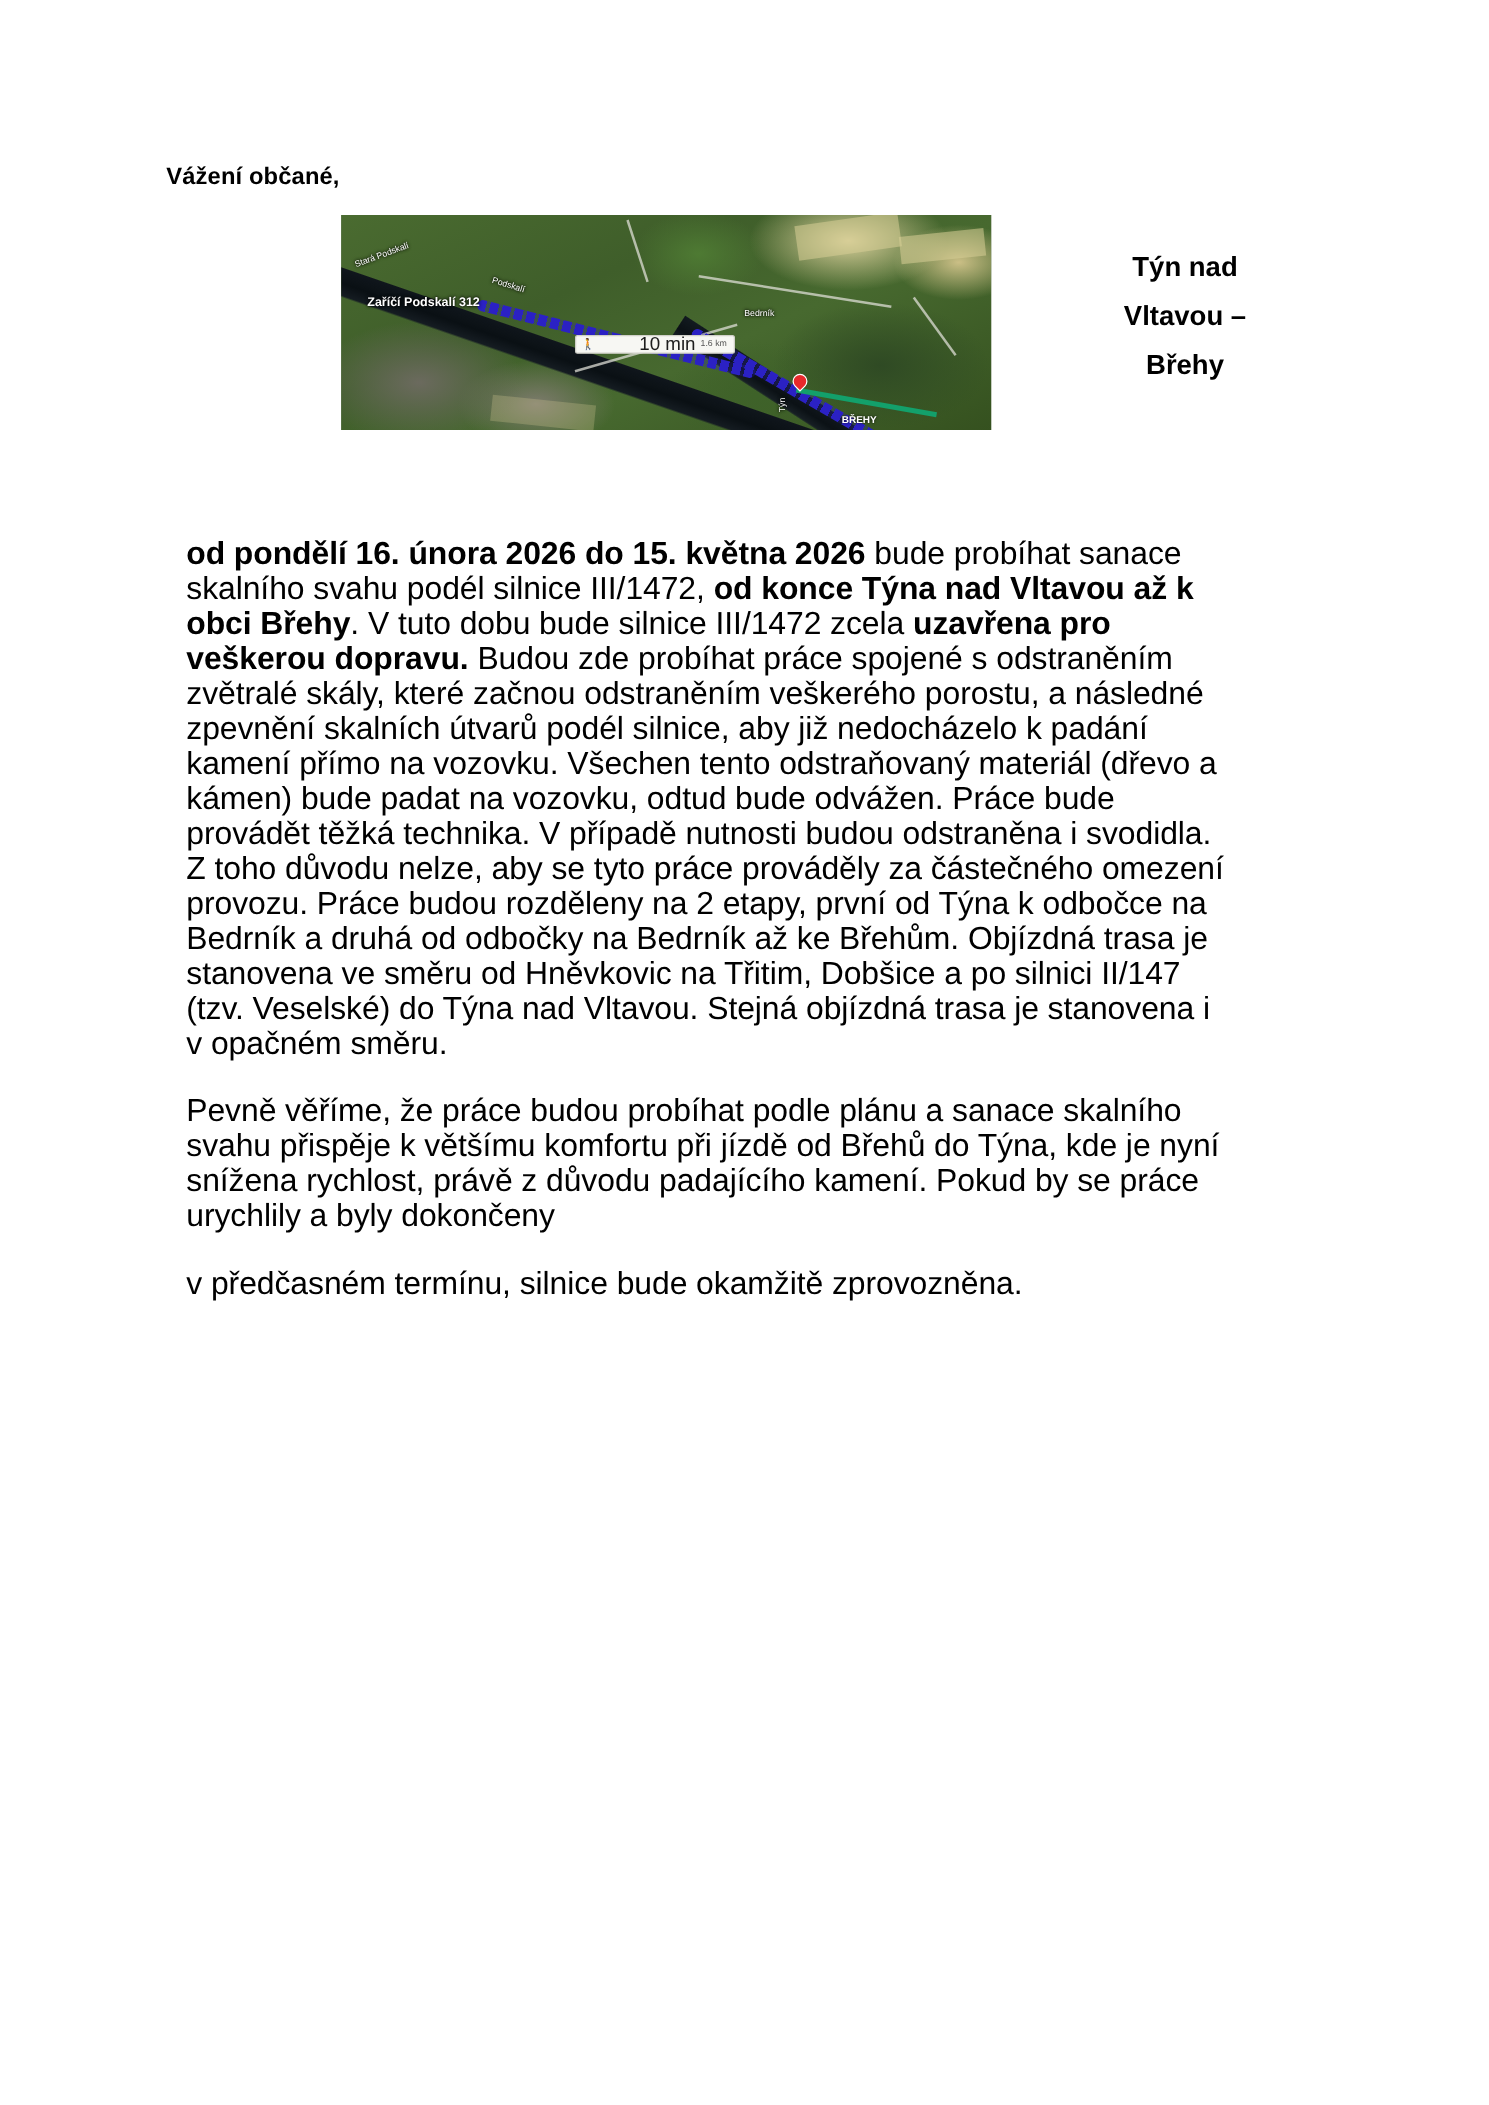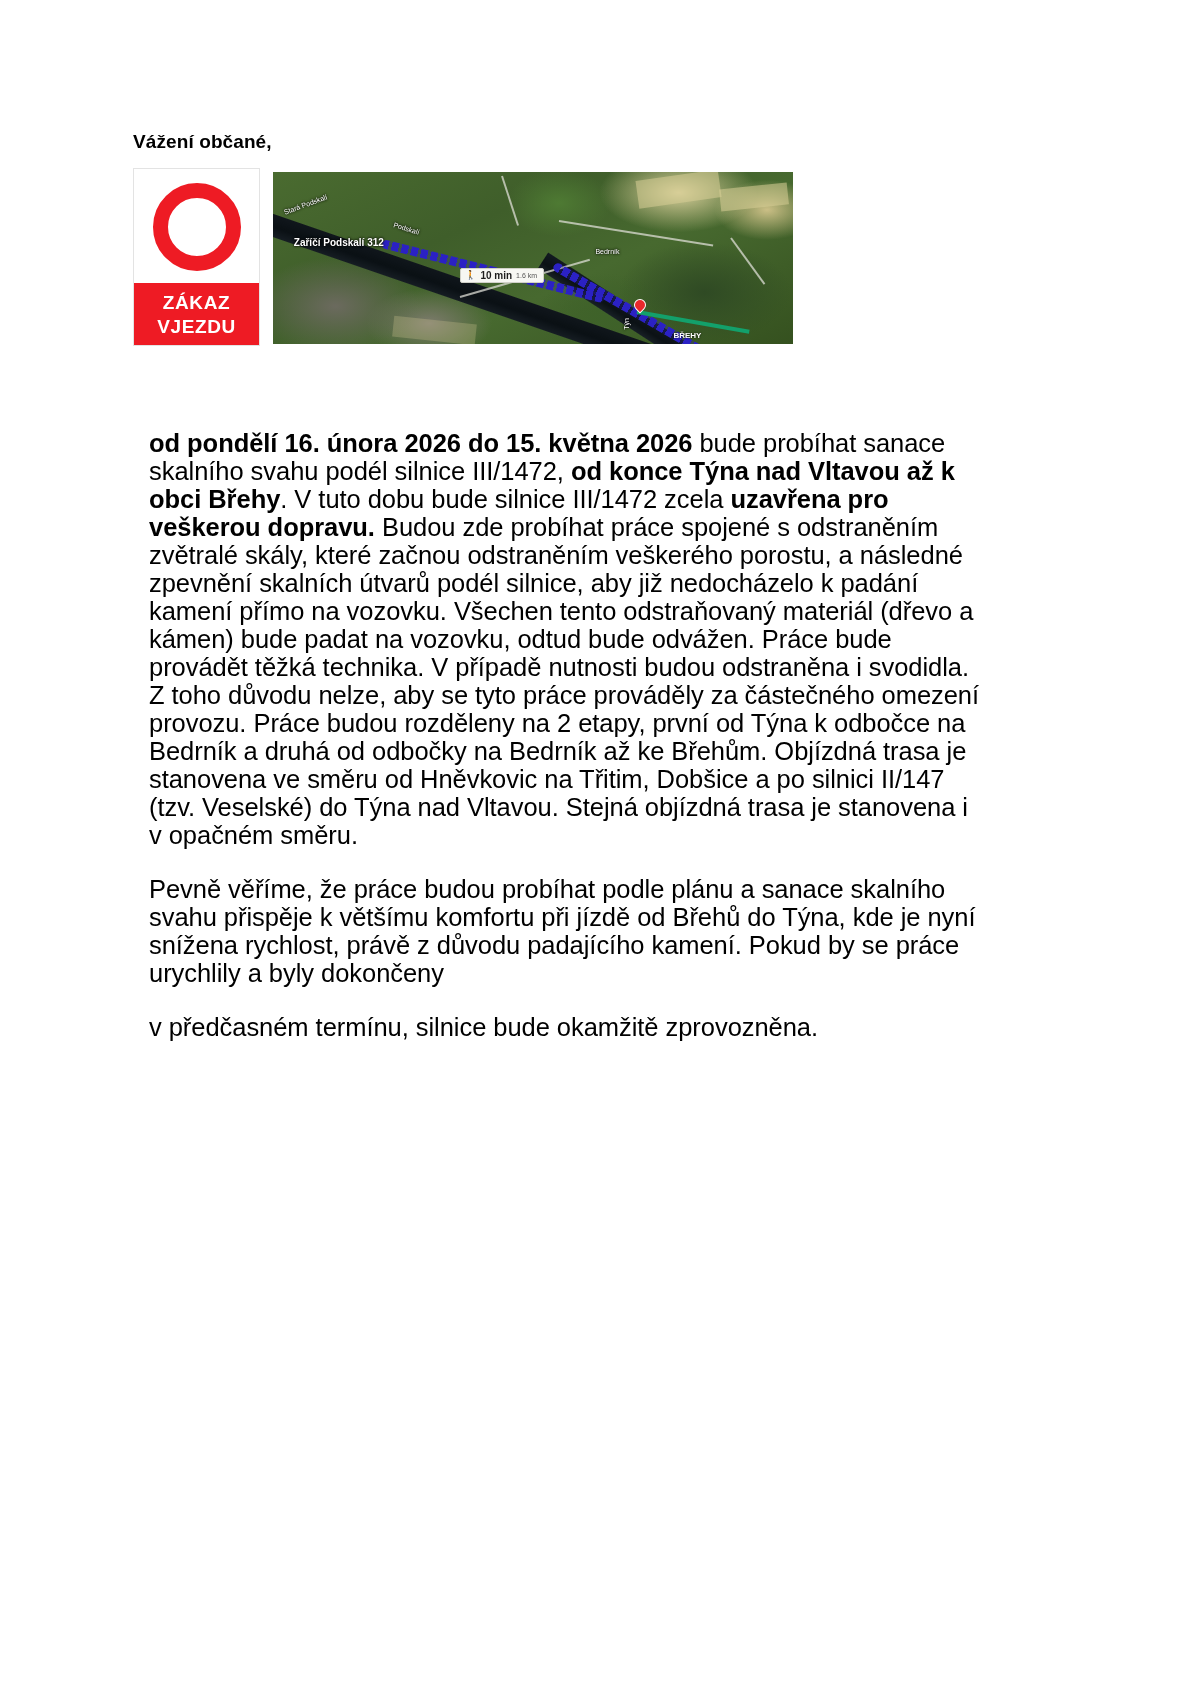"Týn nad" div.banner-title { html: none -> <div> <div>Týn nad</div> <div>Vltavou –</div> <div>Břehy</div> </div> }
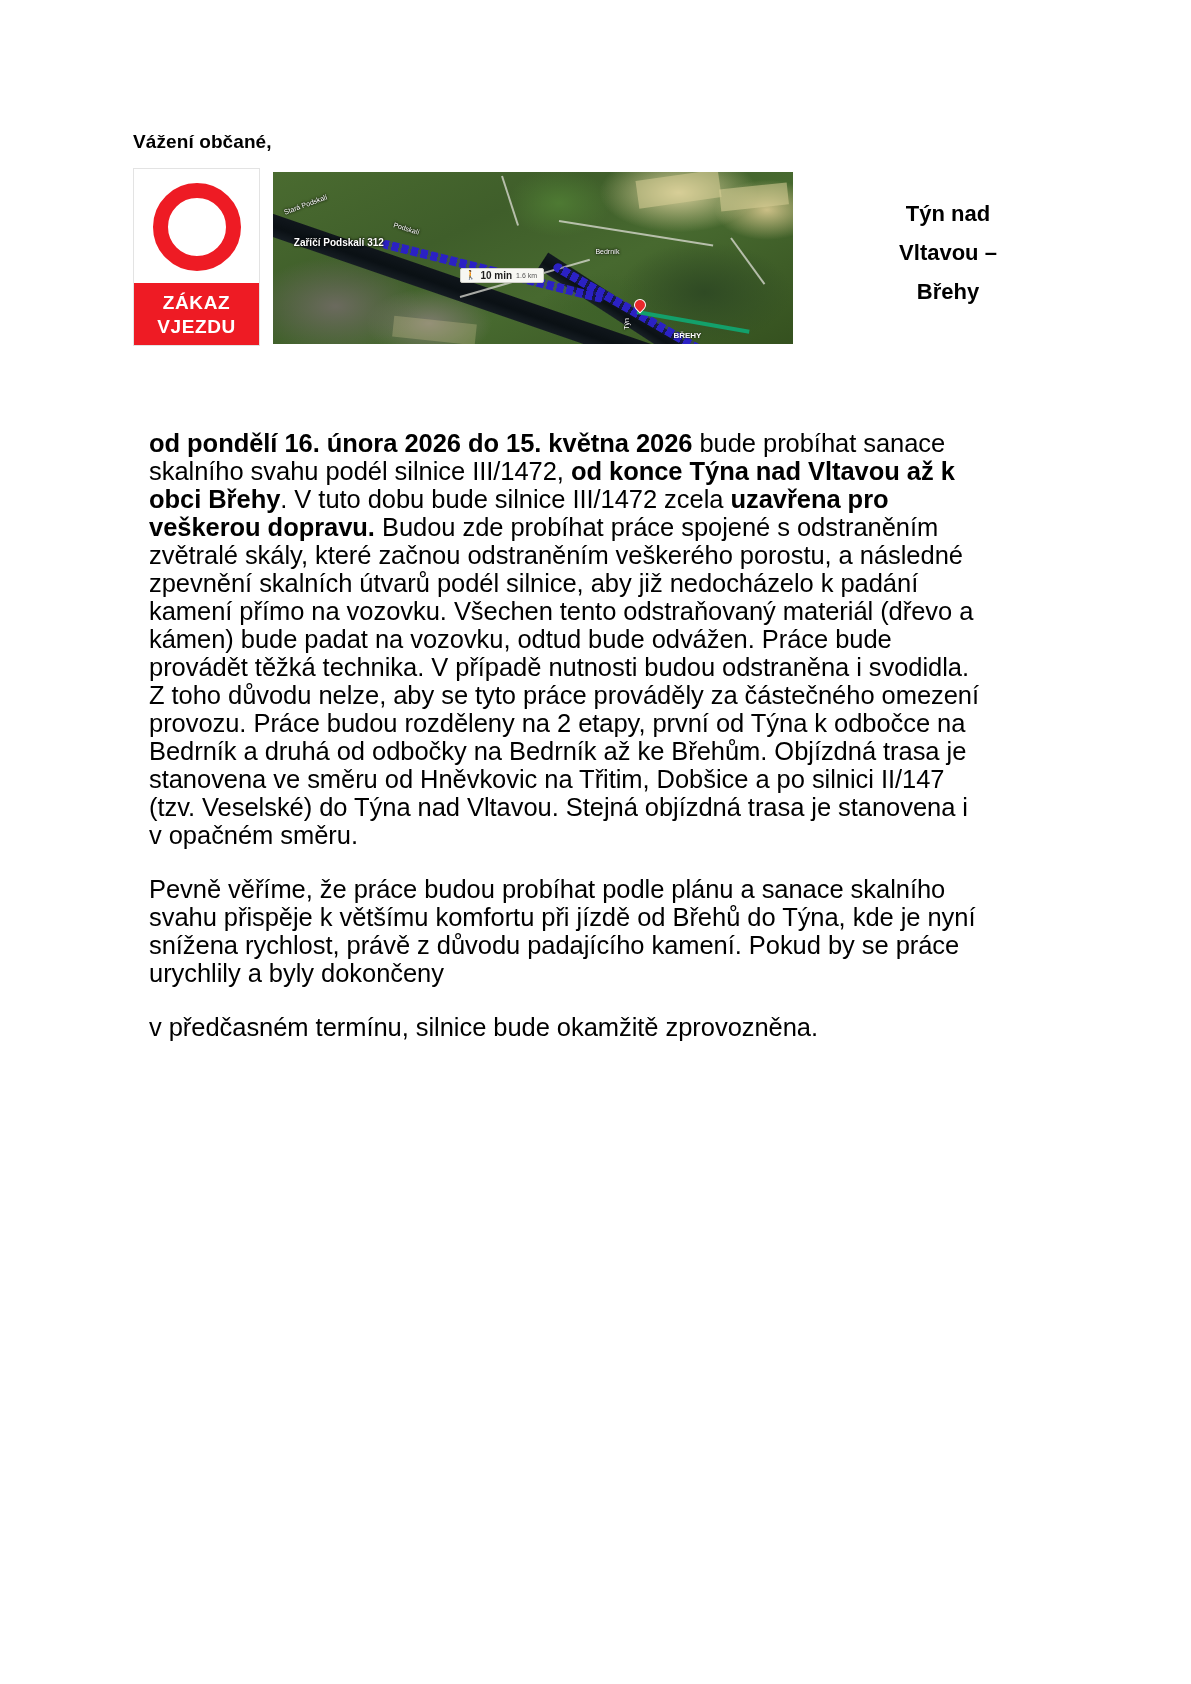"10 min" .map-pill .dur { font-size: 10px -> 15px; font-weight: bold -> normal; margin-left: none -> 31px }
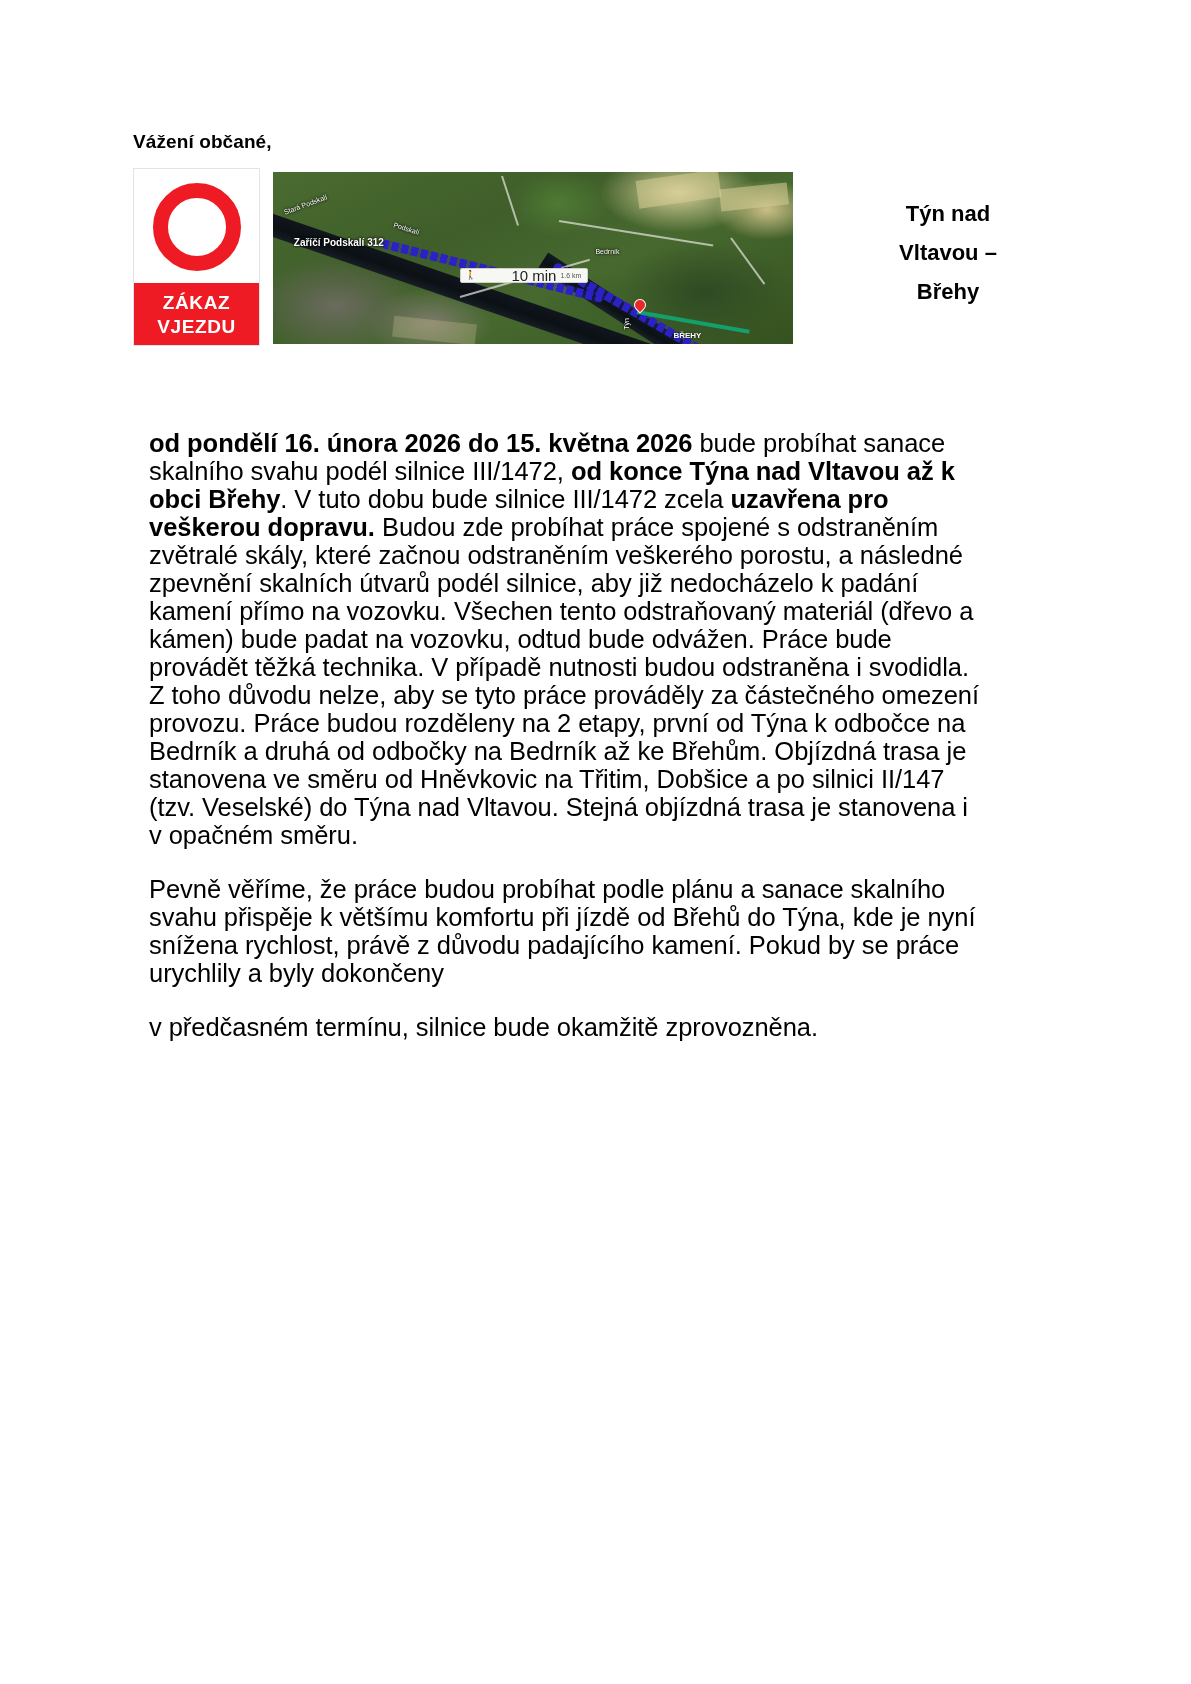"ZÁKAZ" div.sign { html: <div> <div> <div></div> </div> <div> <span>ZÁKAZ</span> <span>VJEZDU</span> </div> </div> -> none }
